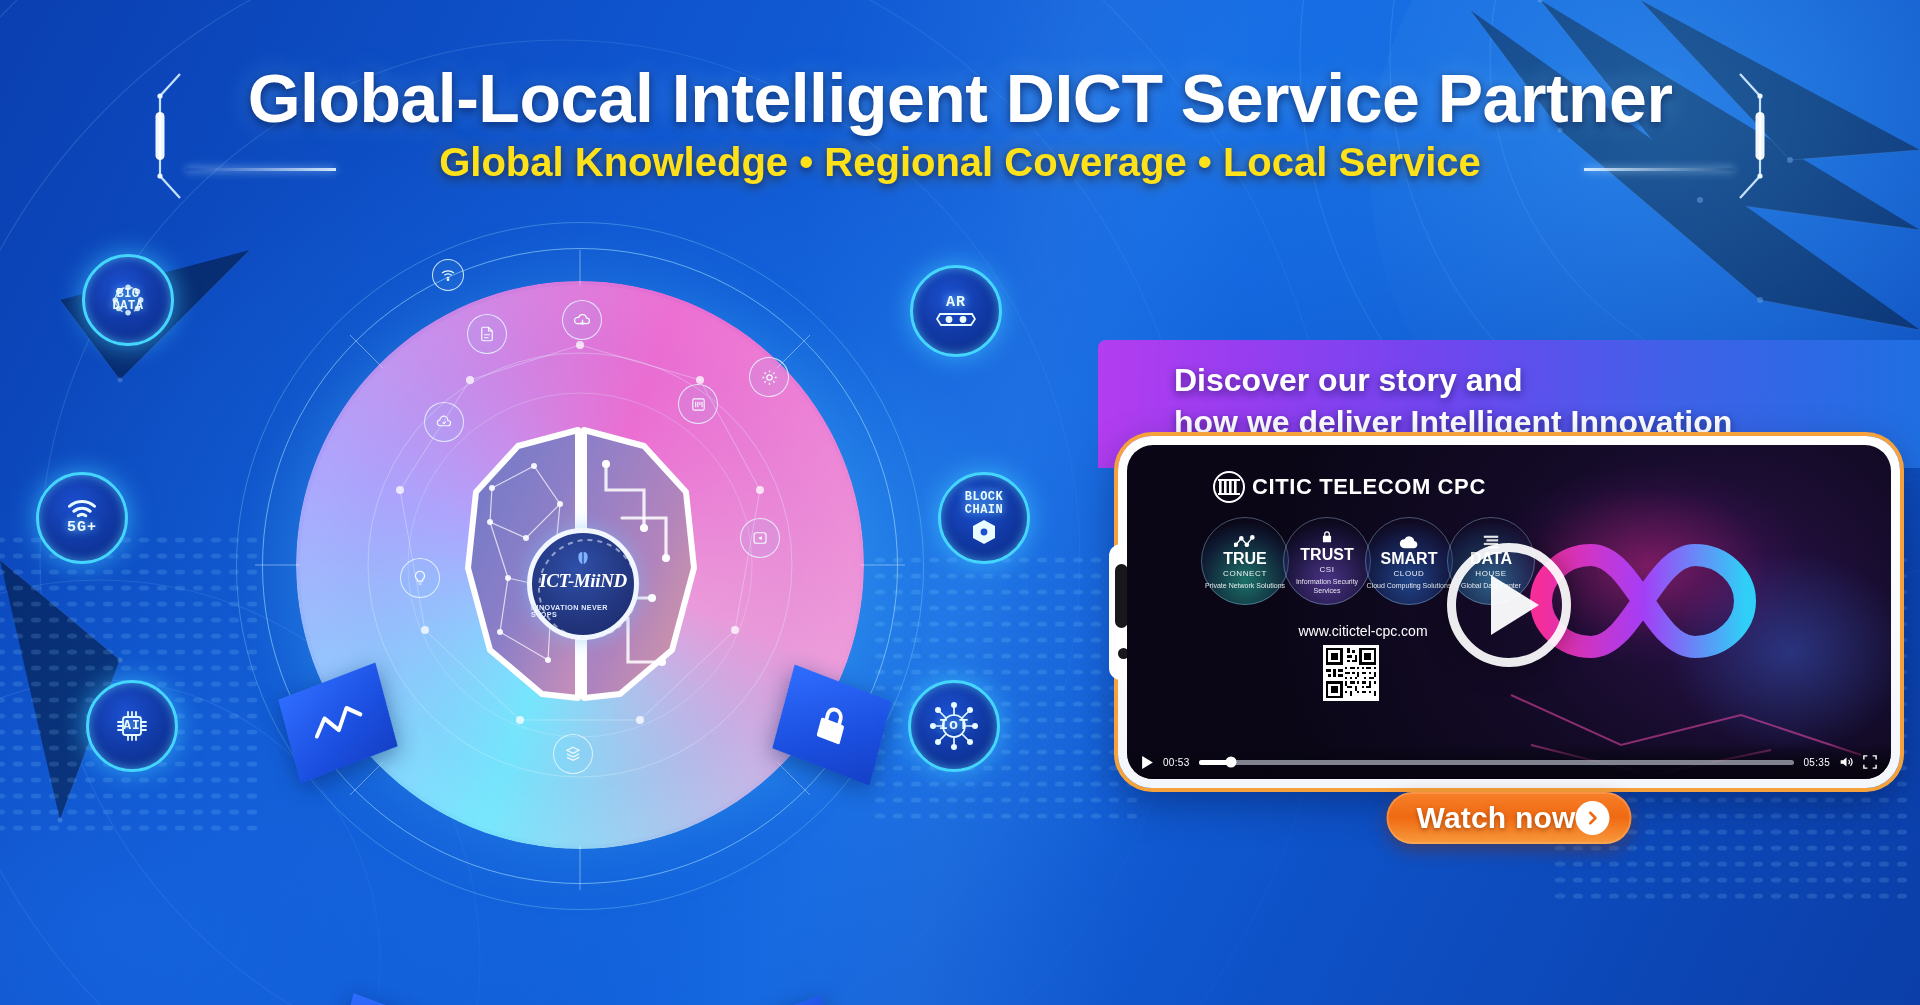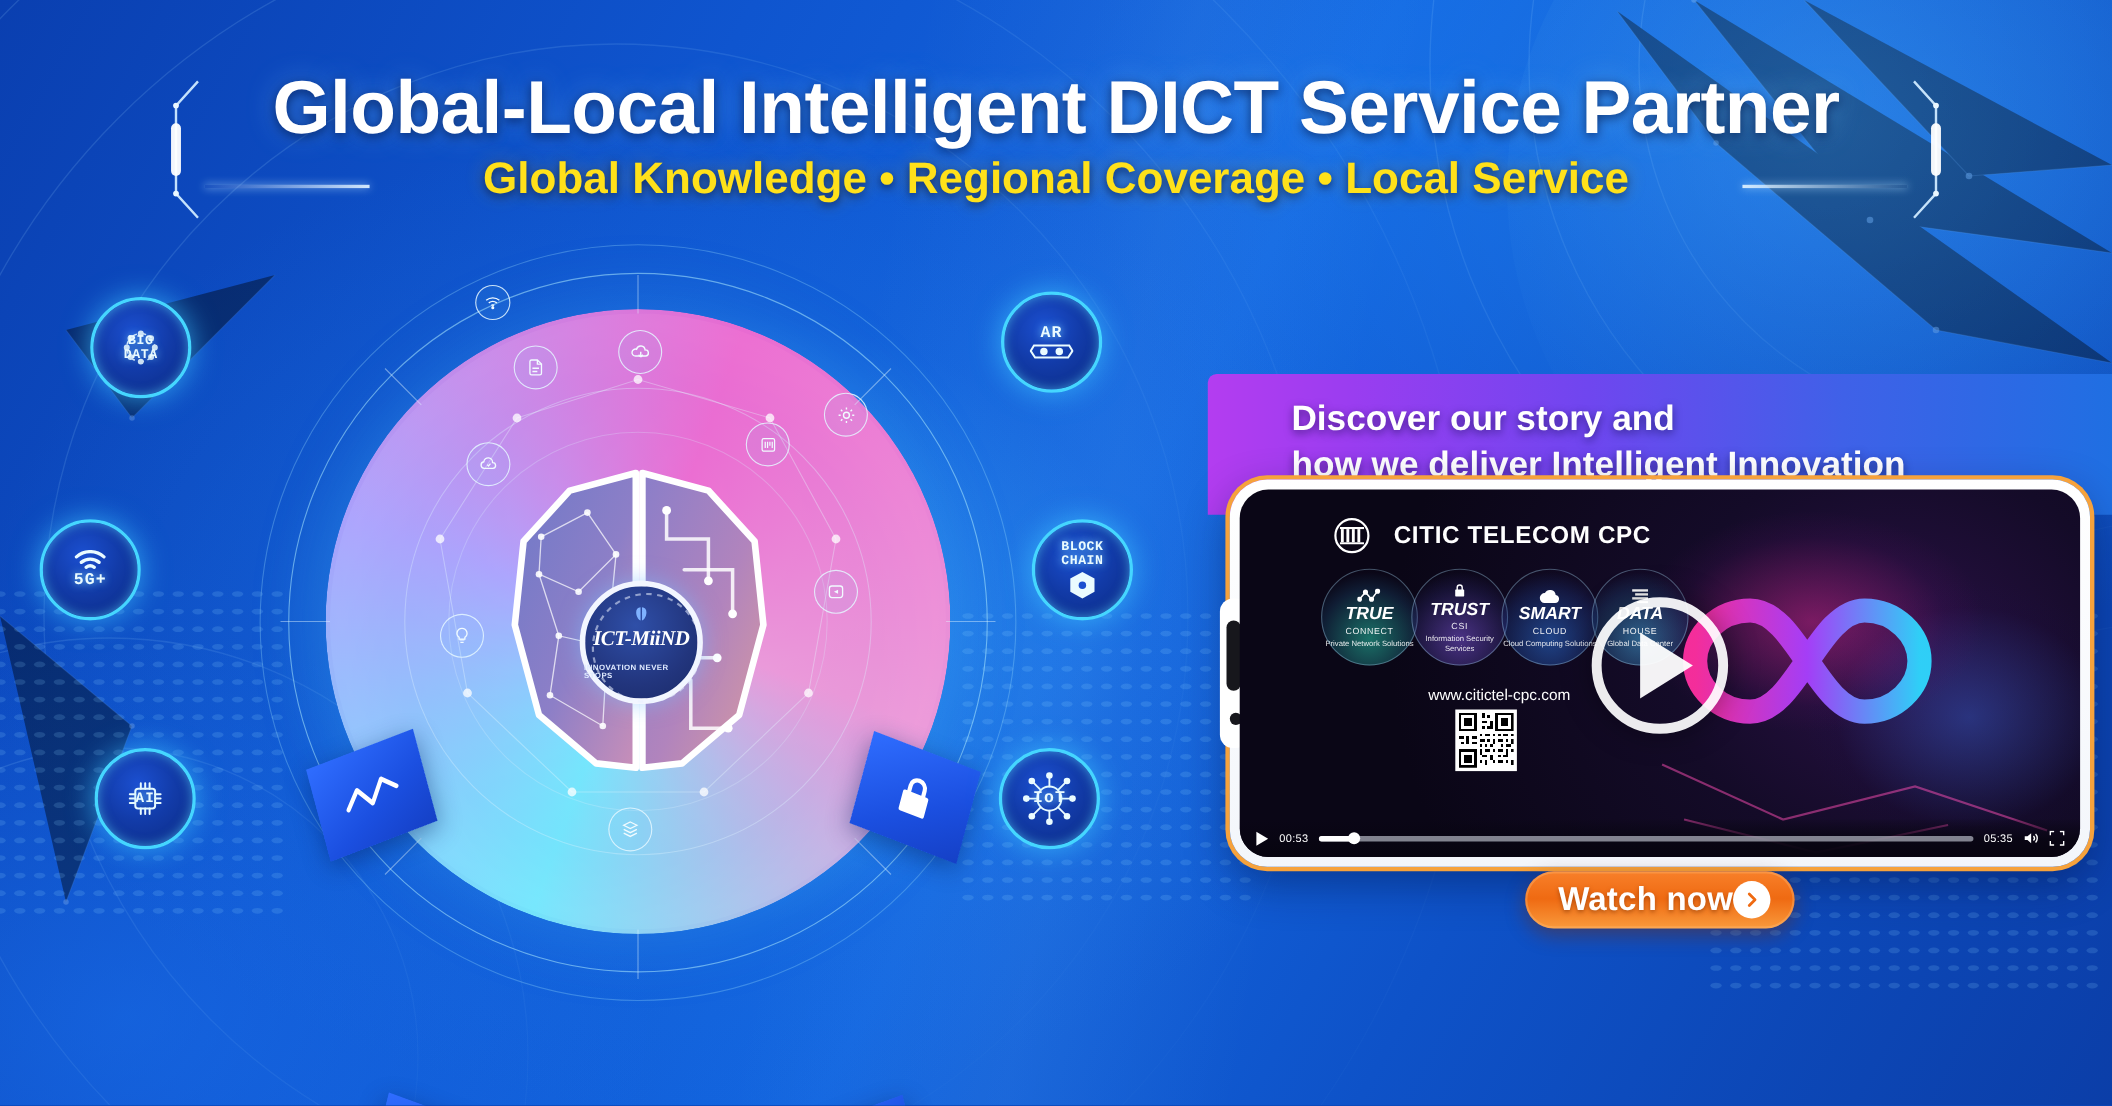"BIG" div.tech-badge { top: 20px -> 4px }
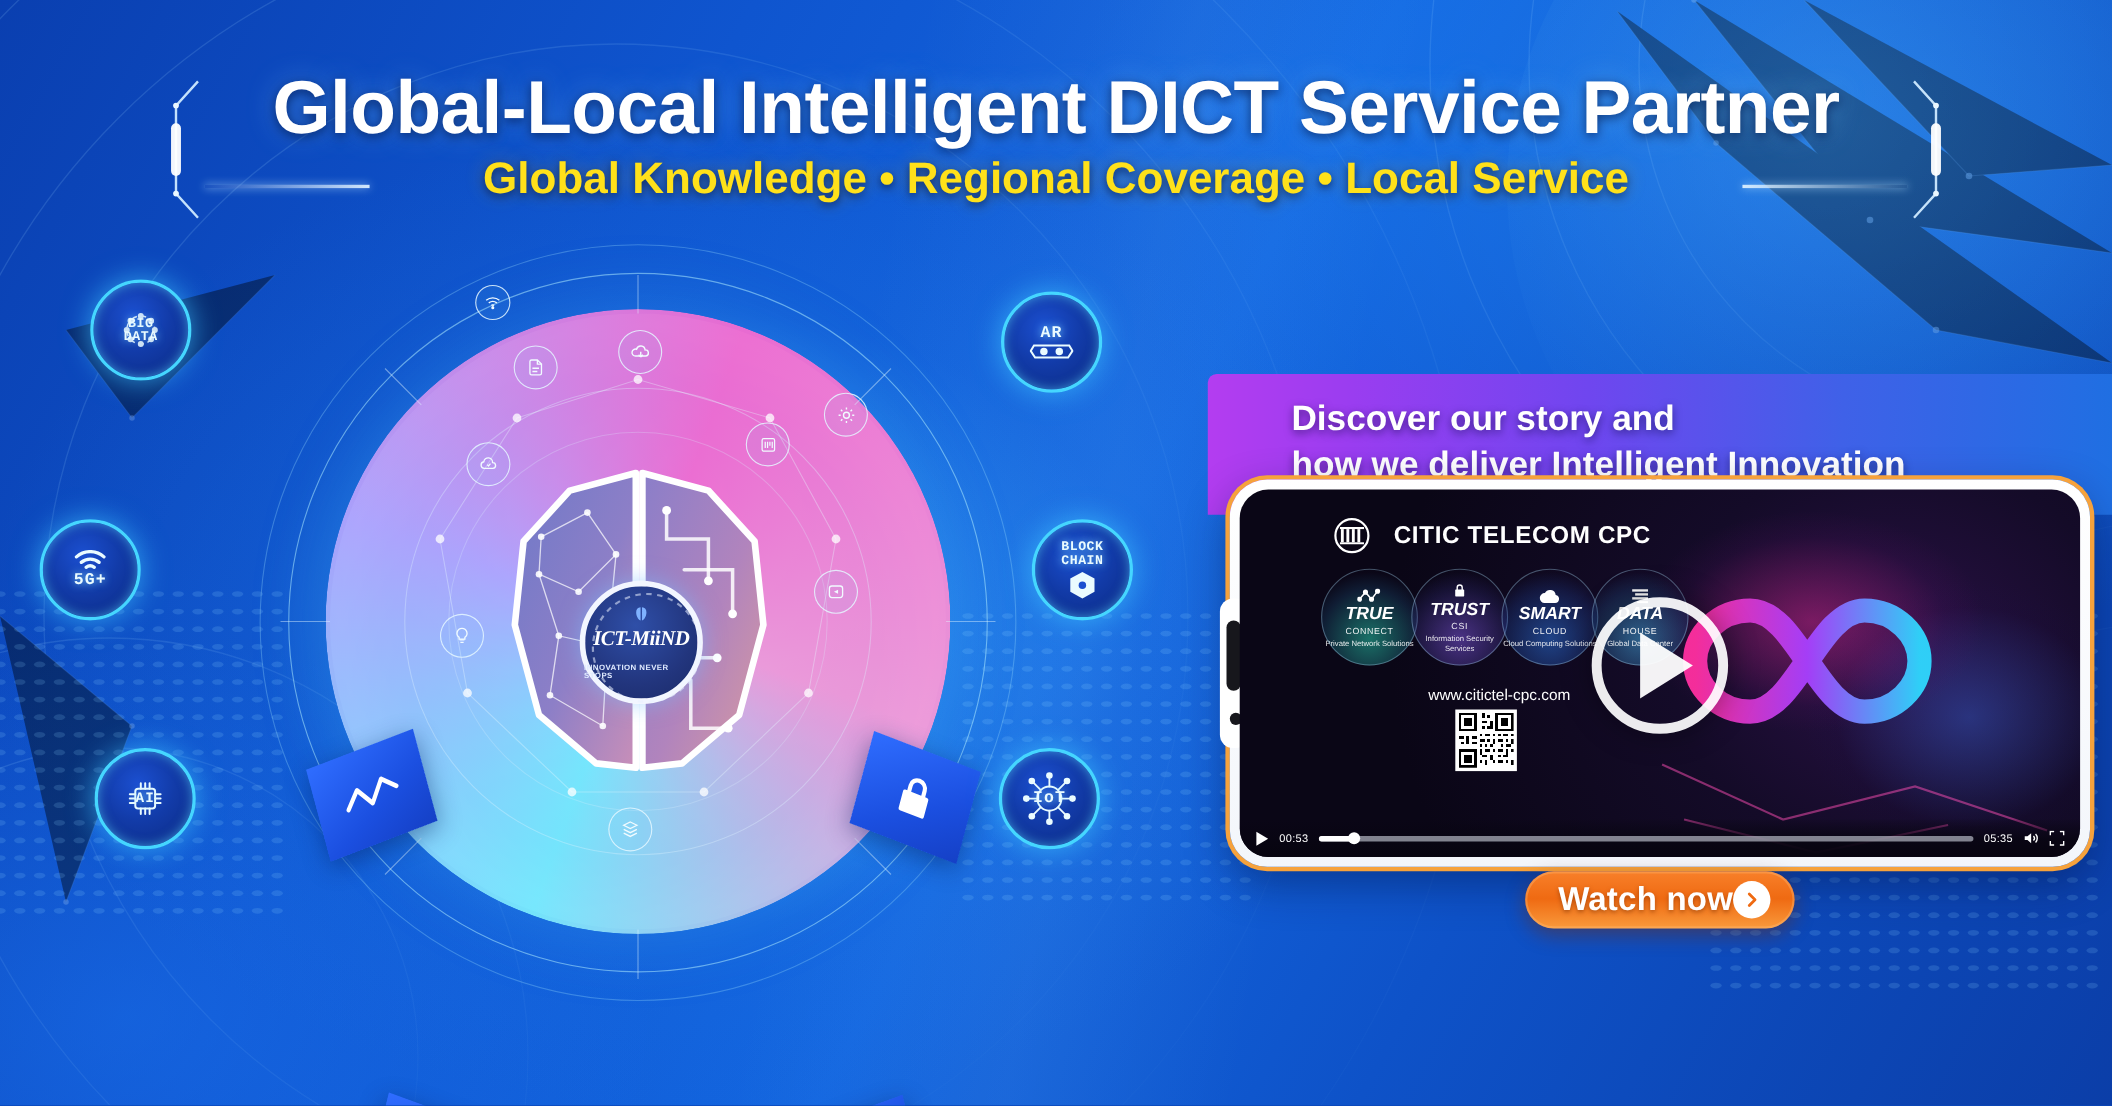"CITIC TELECOM CPC" .vid-logo-row { gap: 22px -> 7px }
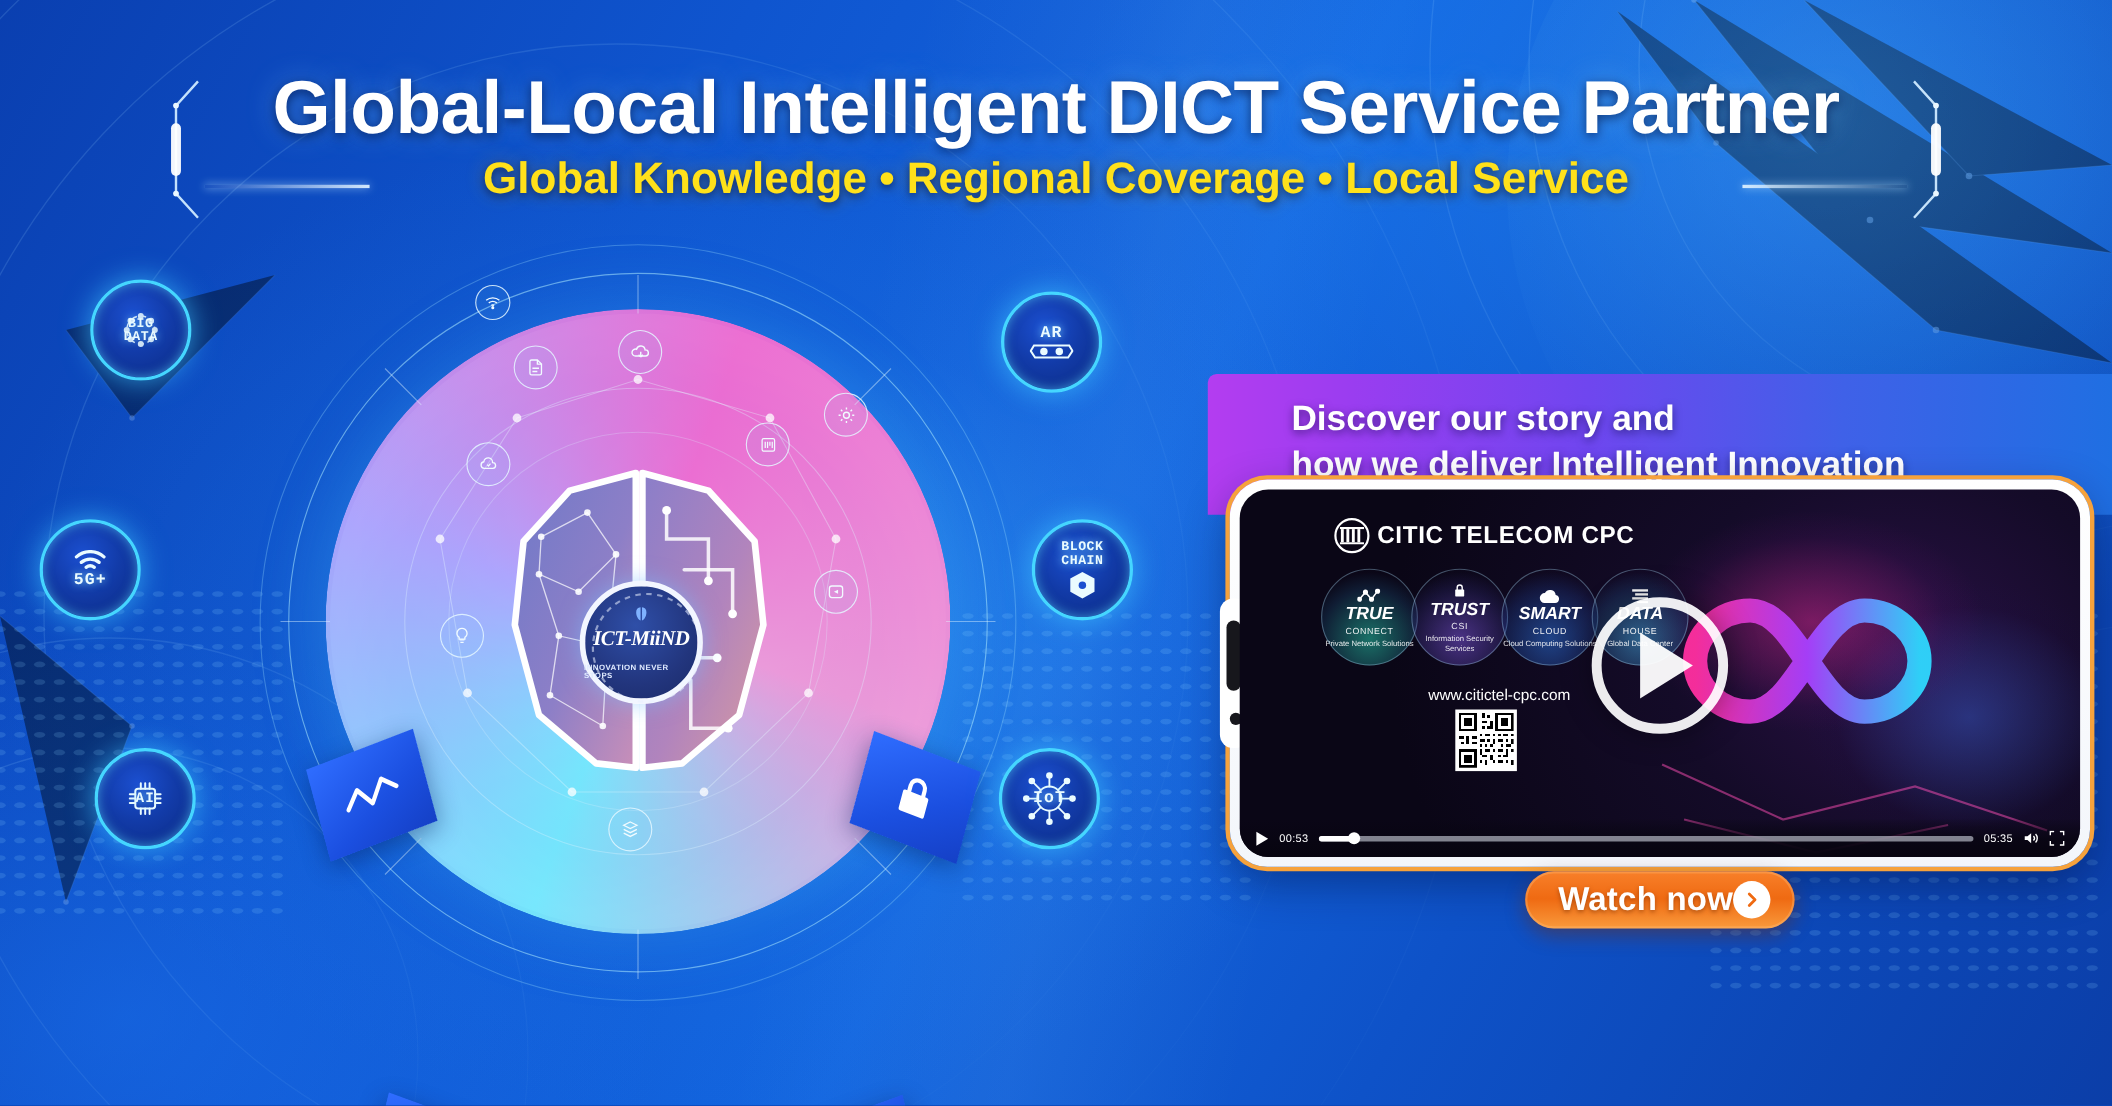"TRUE" .pillar .p-main { font-style: italic -> none }
